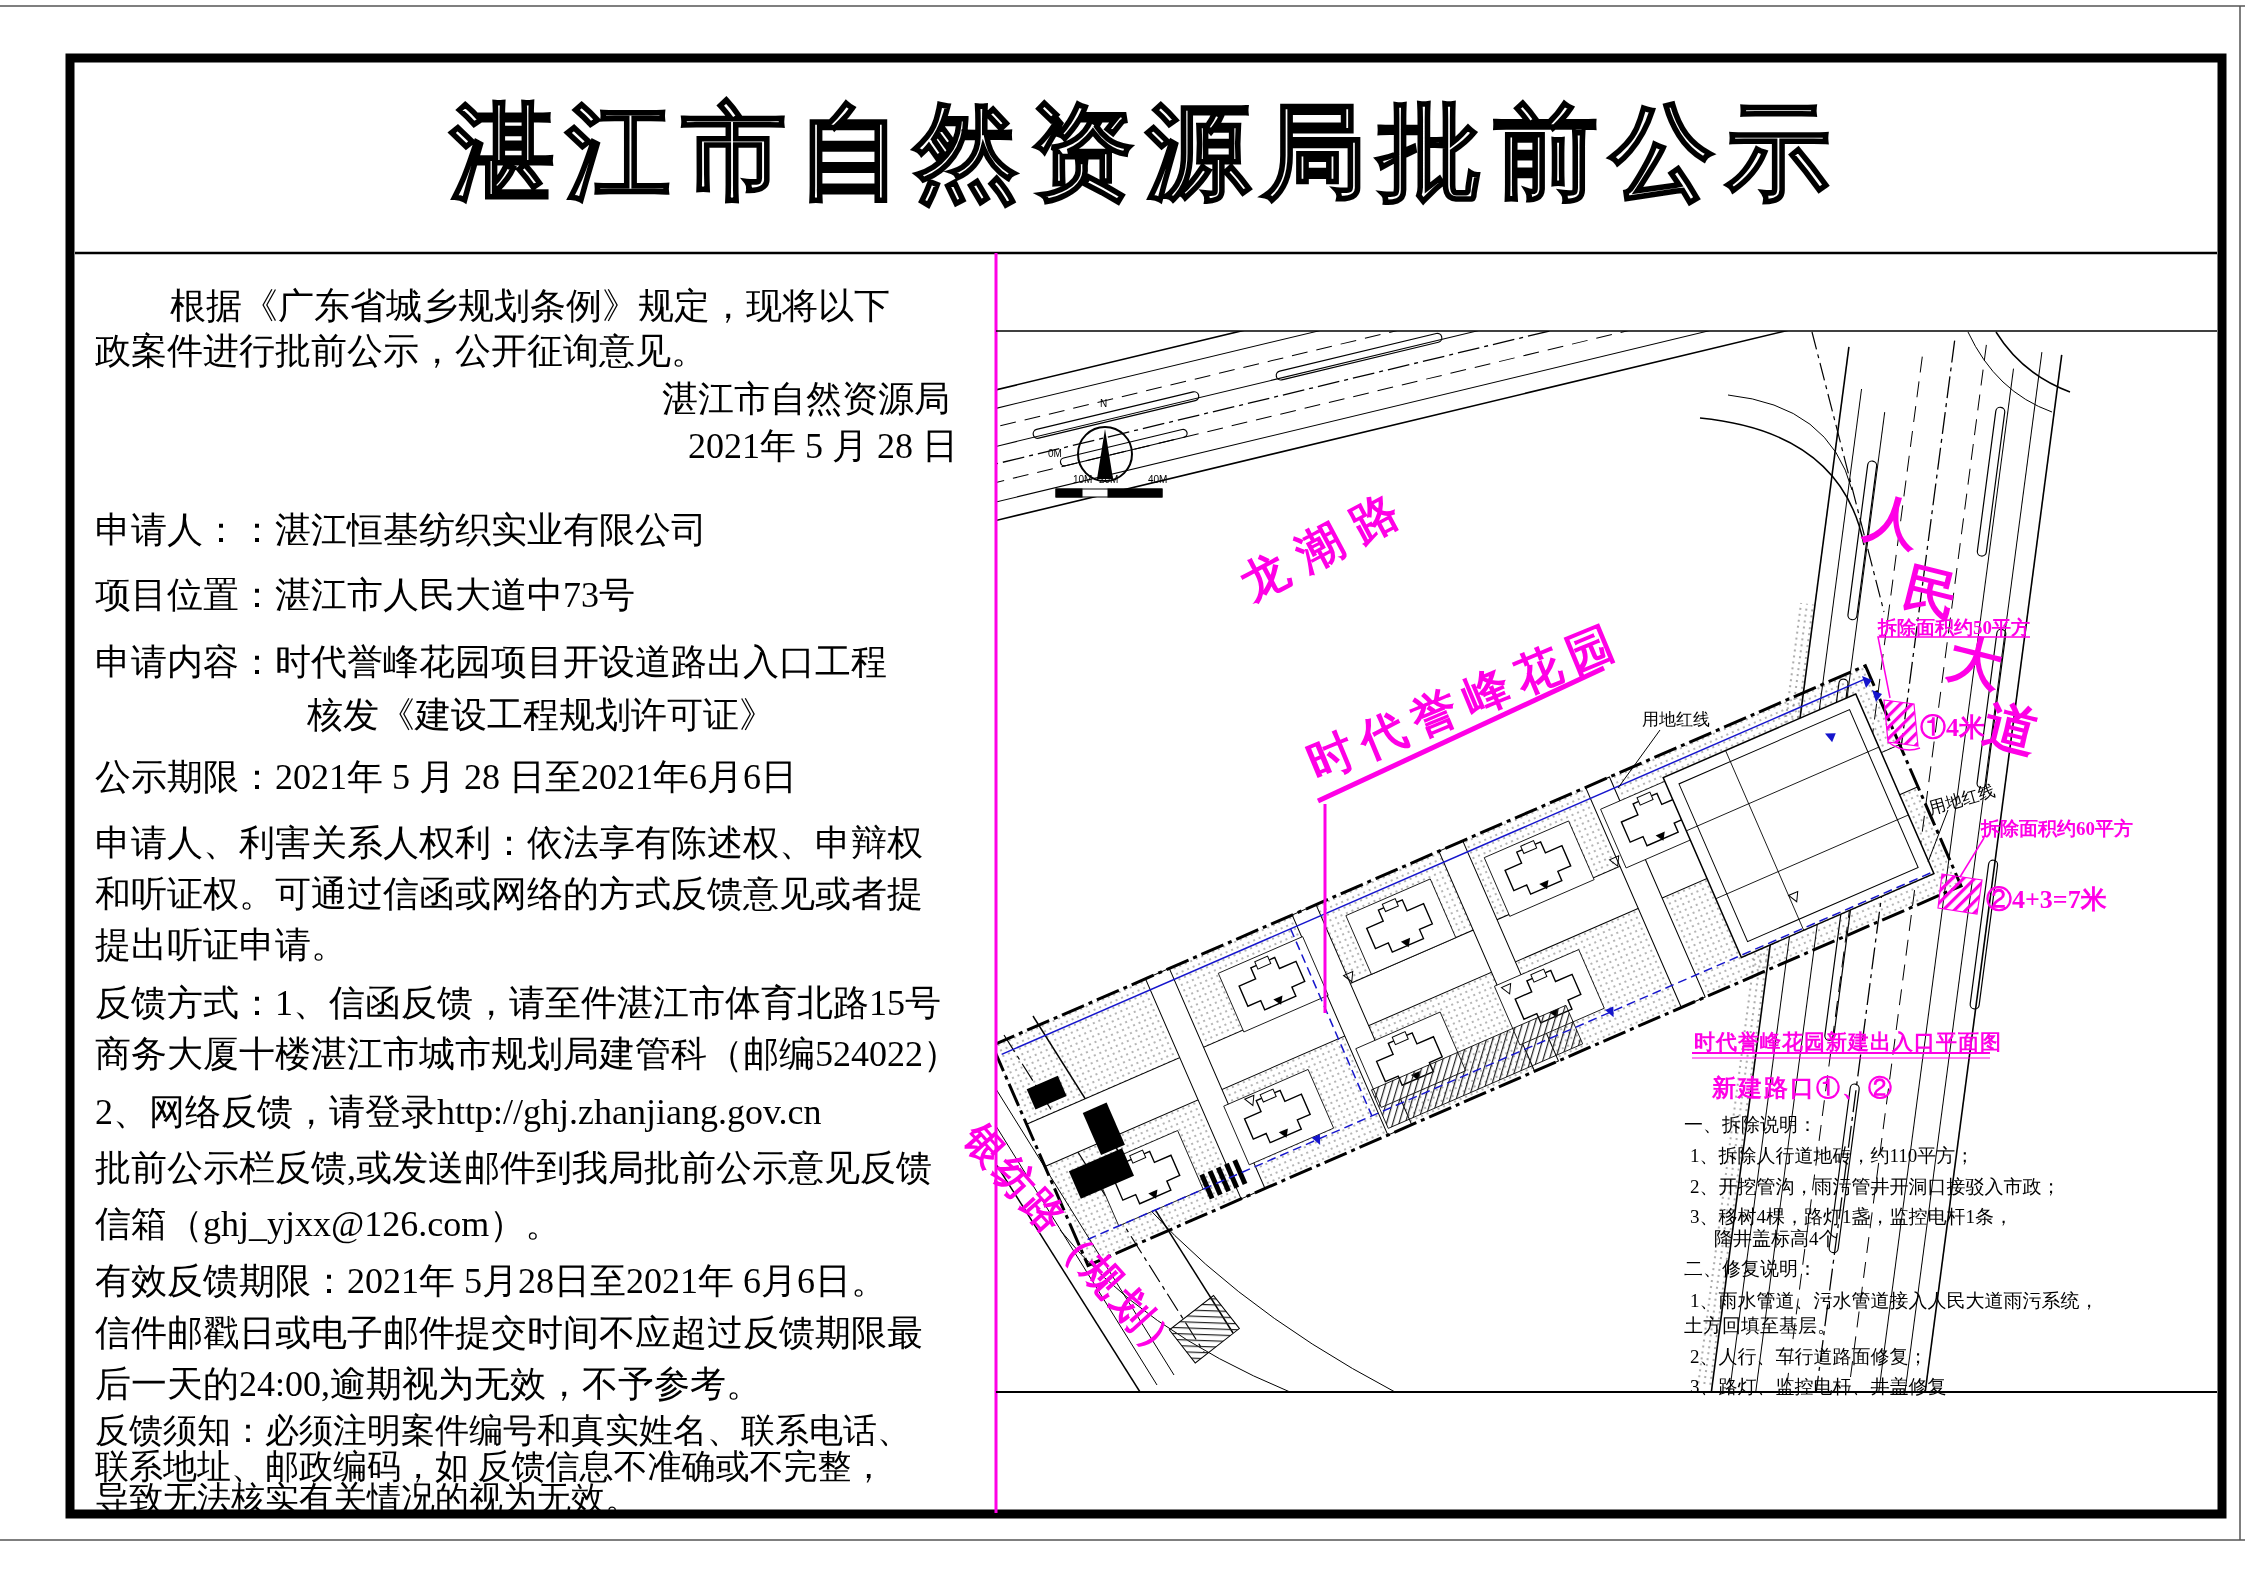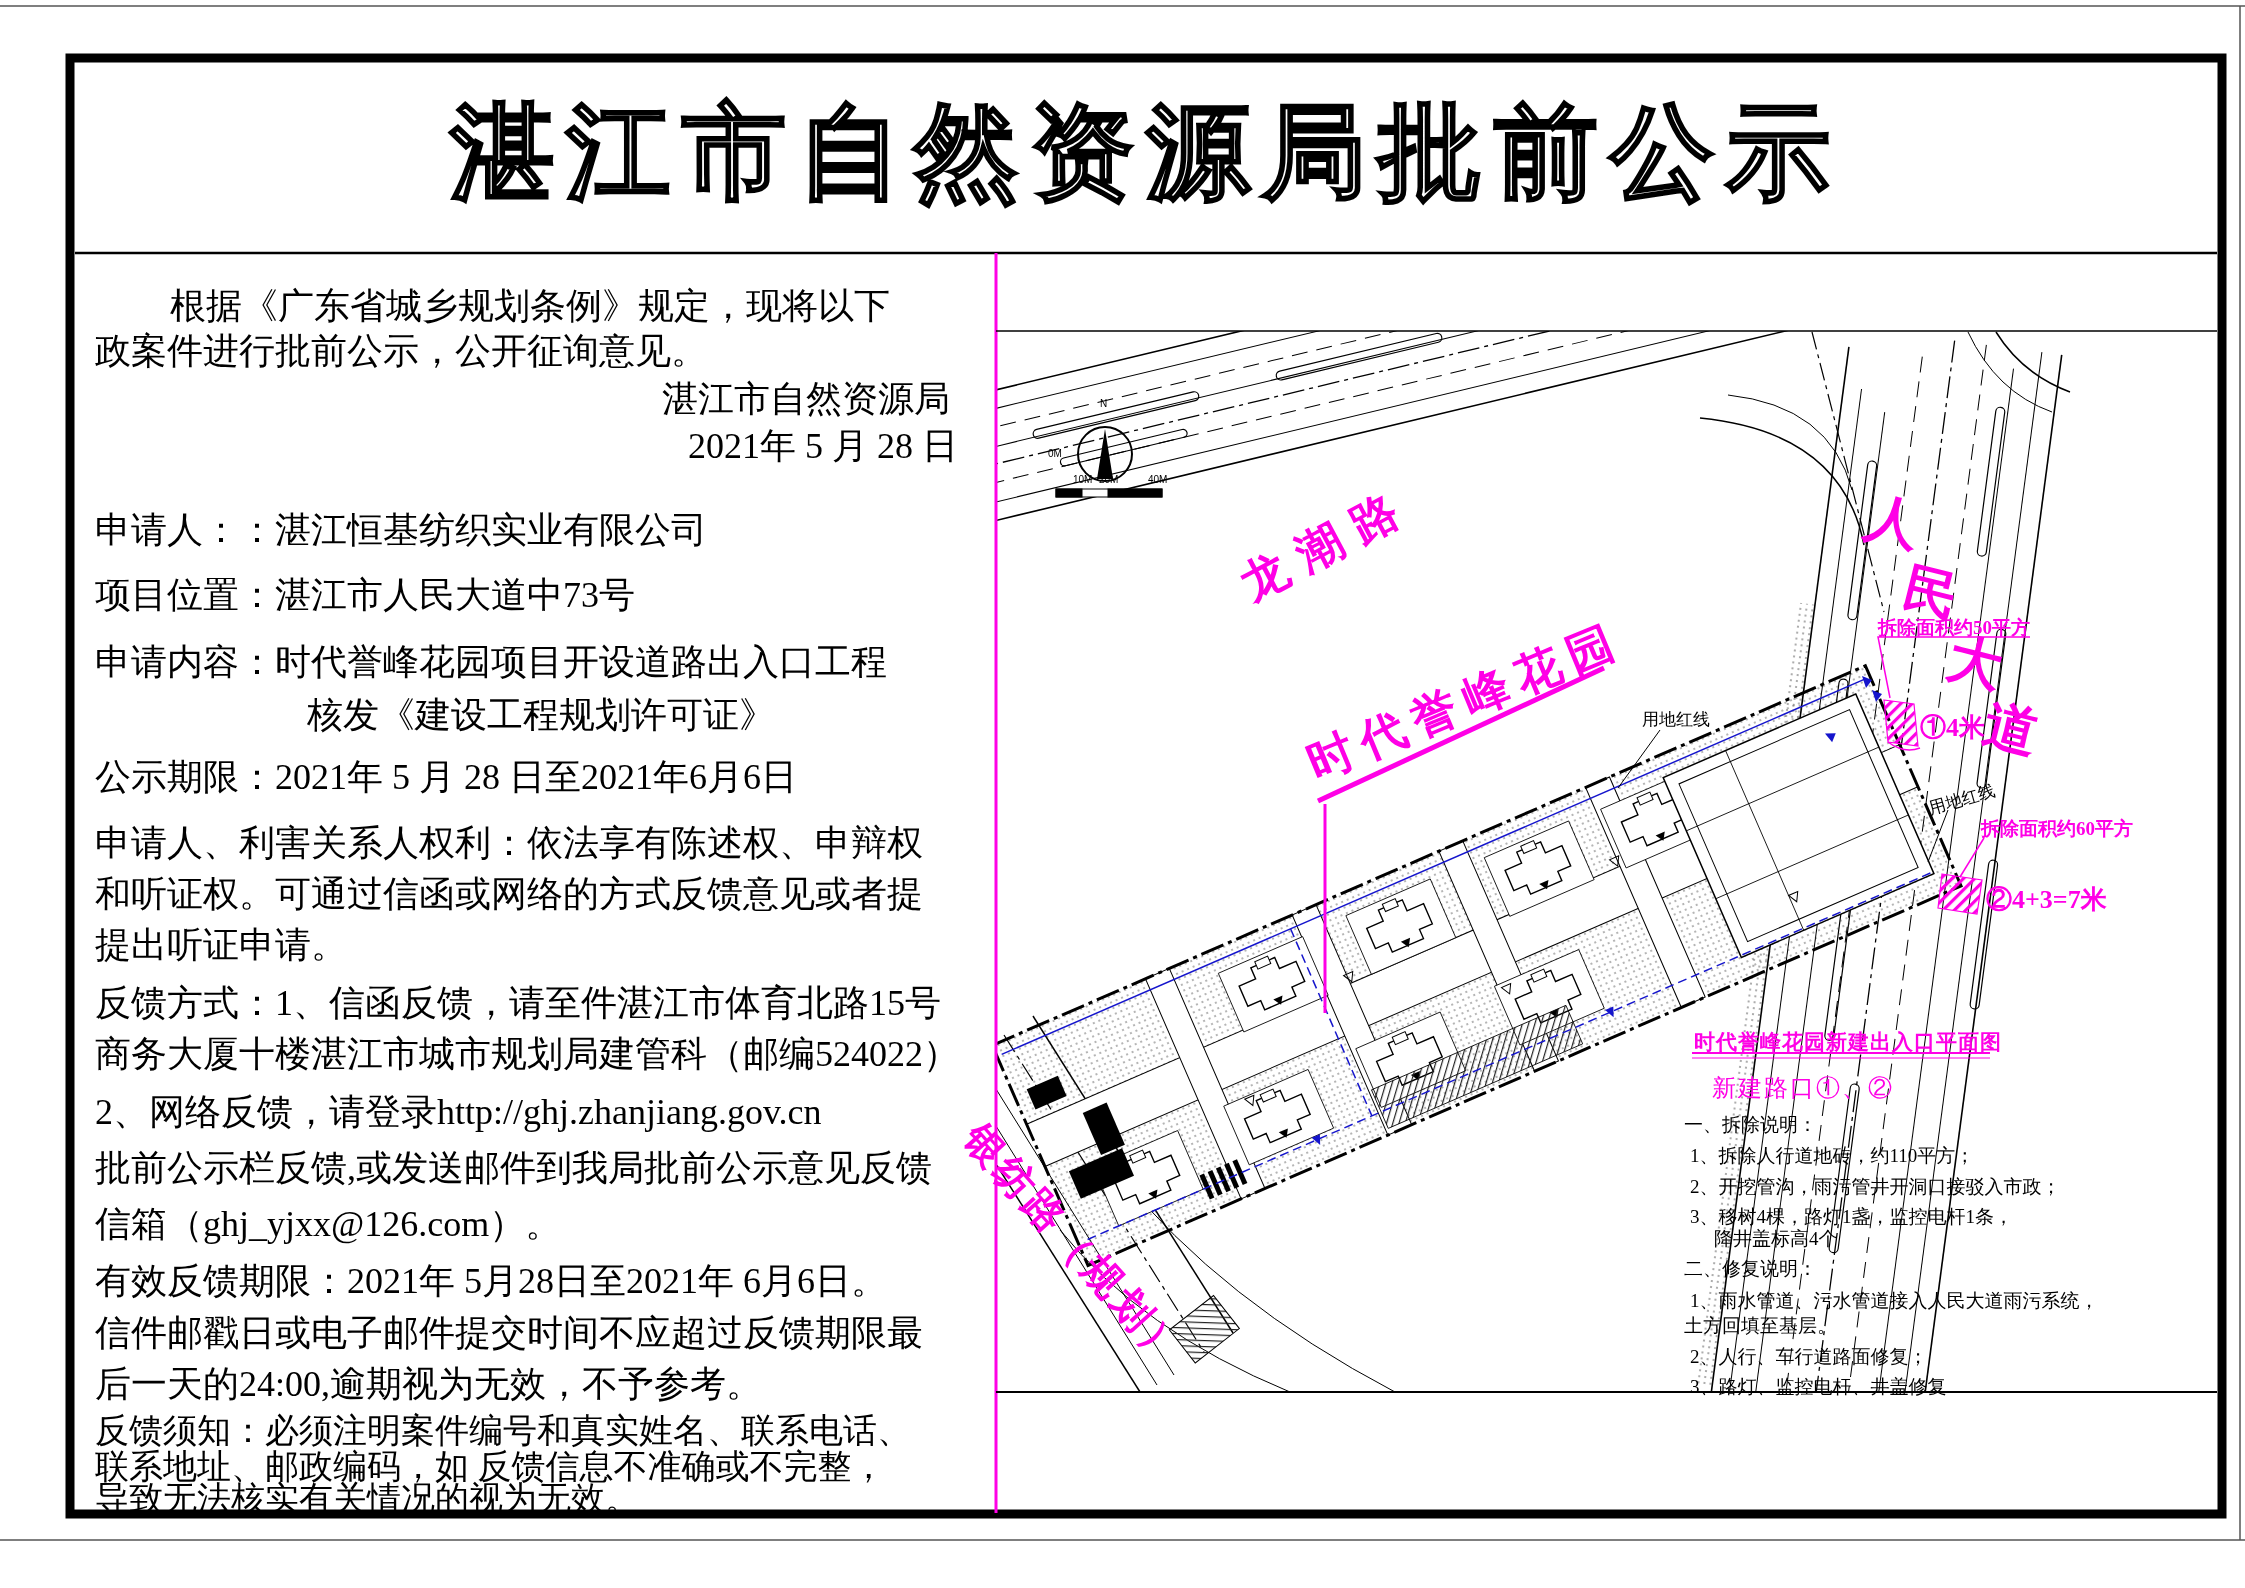"新建路口①、②" .plan-sub { font-weight: 400 -> 700 }
